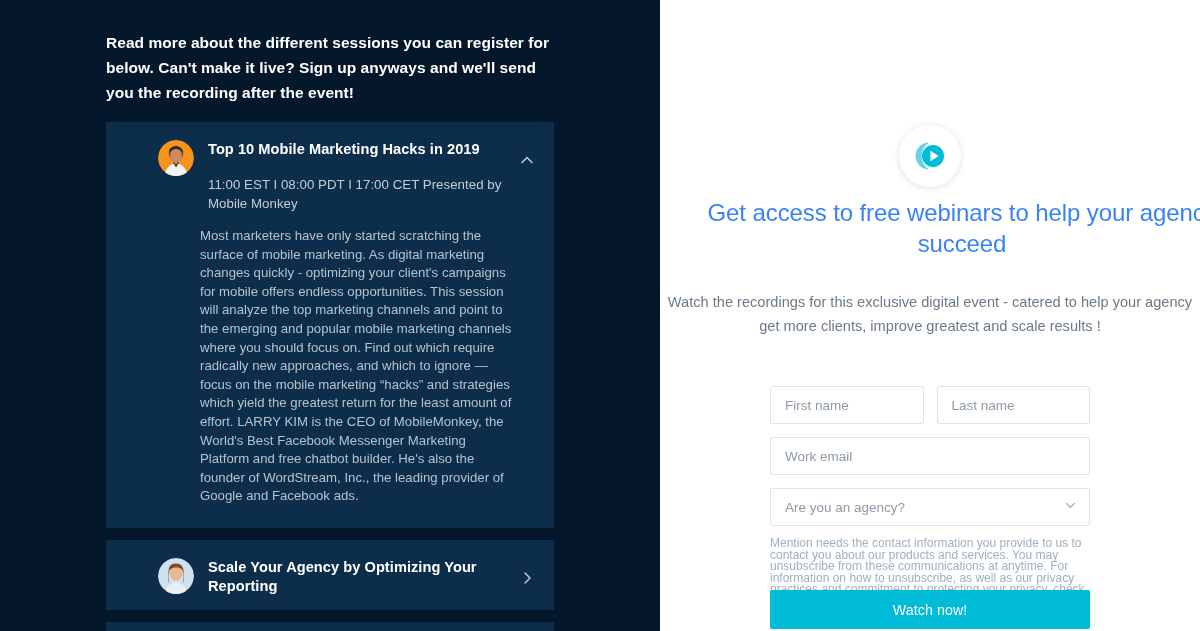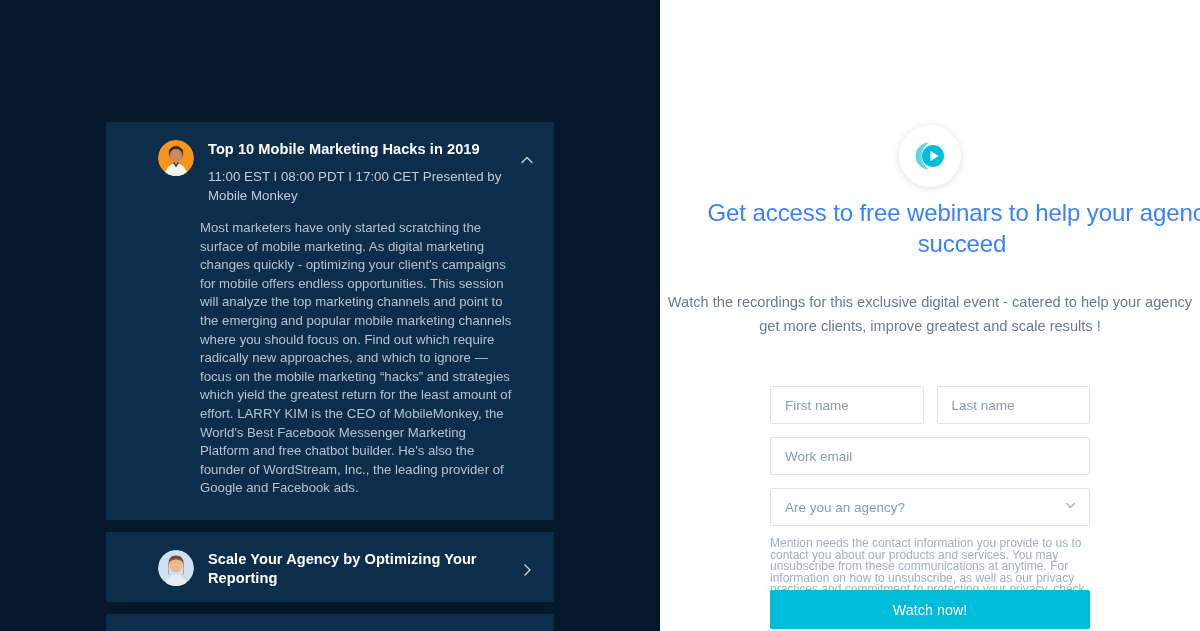"Read more about the different" div.intro { html: none -> <div>Read more about the different sessions you can register for below. Can't make it live? Sign up anyways and we'll send you the recording after the event!</div> }
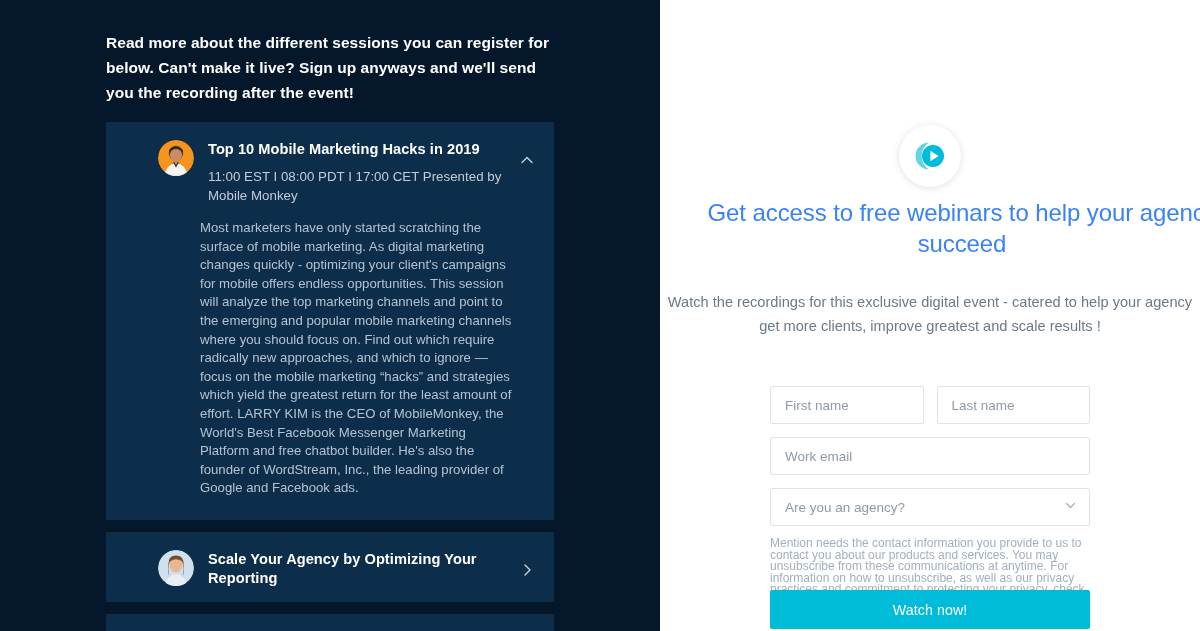"11:00 EST I 08:00 PDT" .card-meta { margin-top: 8px -> 16px }
